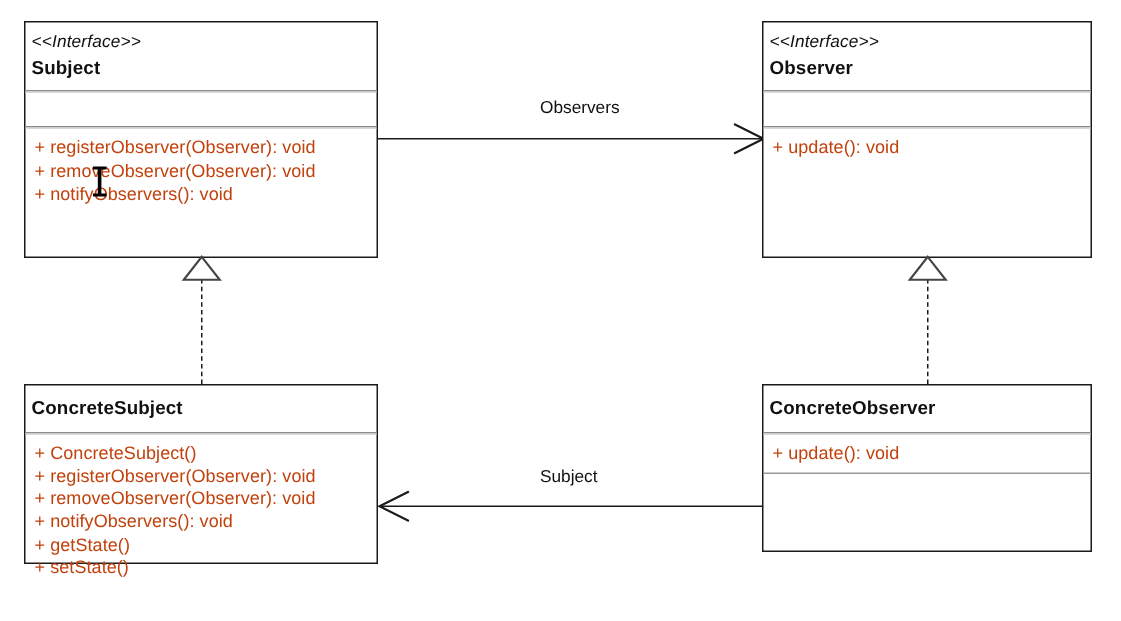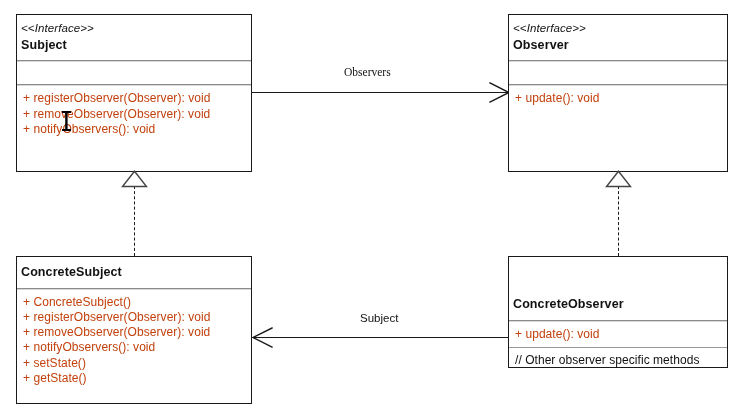"Observers" div.edge-label { font-family: Liberation Serif, serif -> none; left: 340px -> 356px }
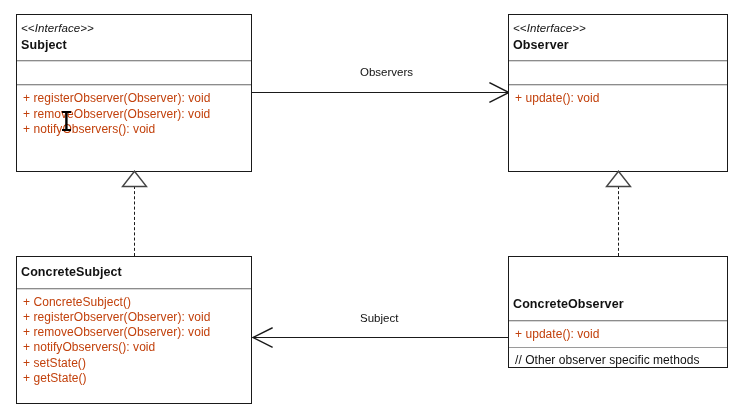"ConcreteSubject" div.uml-class { height: 148px -> 120px }
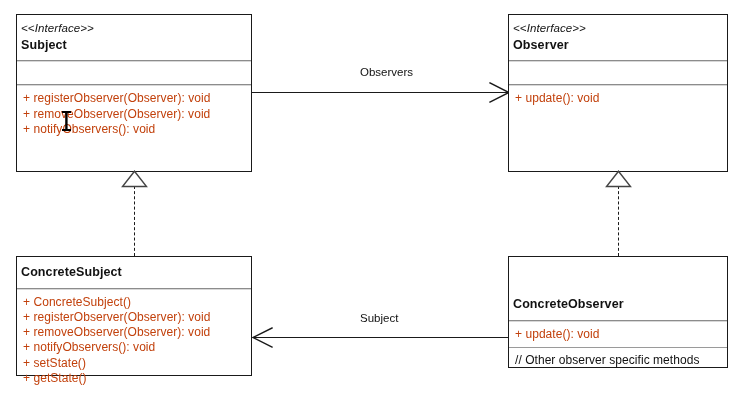"ConcreteObserver" div.uml-header { margin-top: 32px -> none }
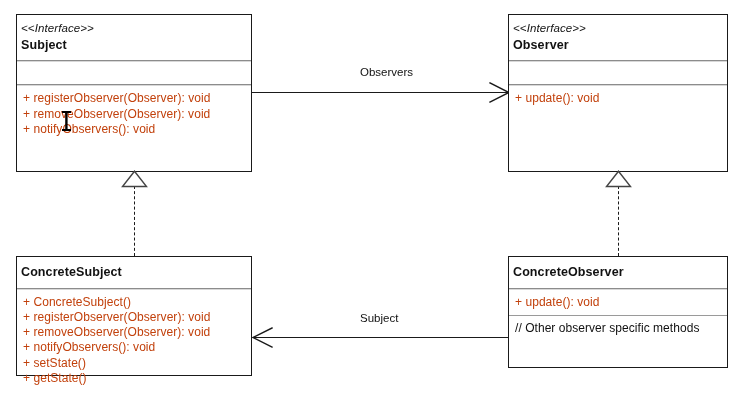"// Other observer specific methods" div.uml-compartment { html: <div> <div>// Other observer specific methods</div> </div> -> none }
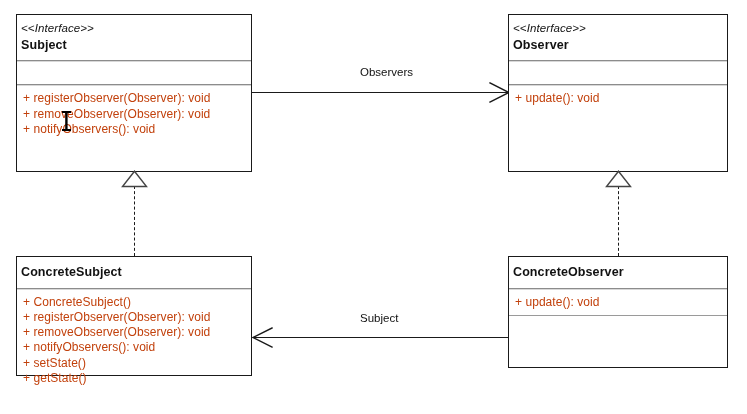"+ setState()" div.member { order: before "+ getState()" -> after "+ getState()" }
